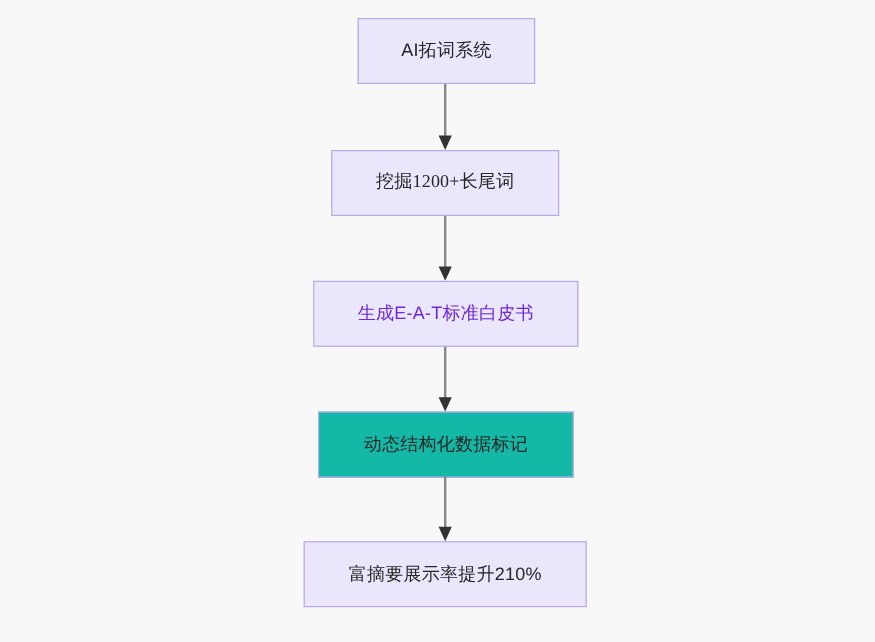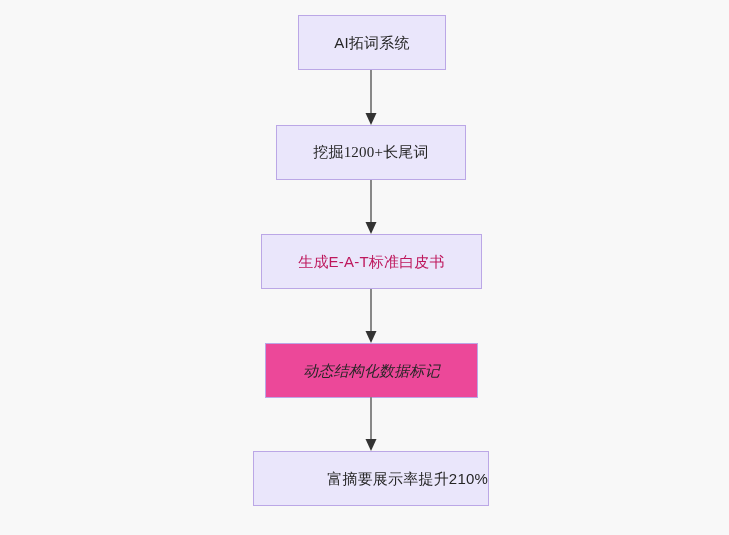"生成E-A-T标准白皮书" span.node-label { color: #be185d -> #6d28d9 }
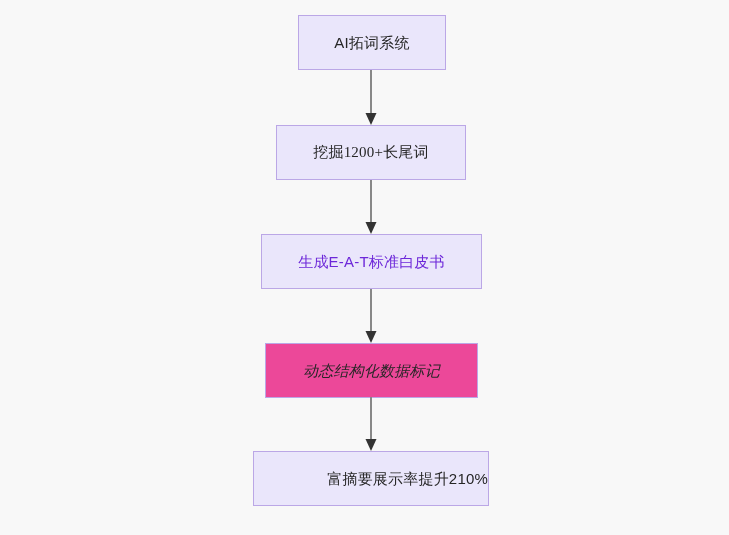"动态结构化数据标记" div.node { background: #ec4899 -> #14b8a6; font-style: italic -> none }
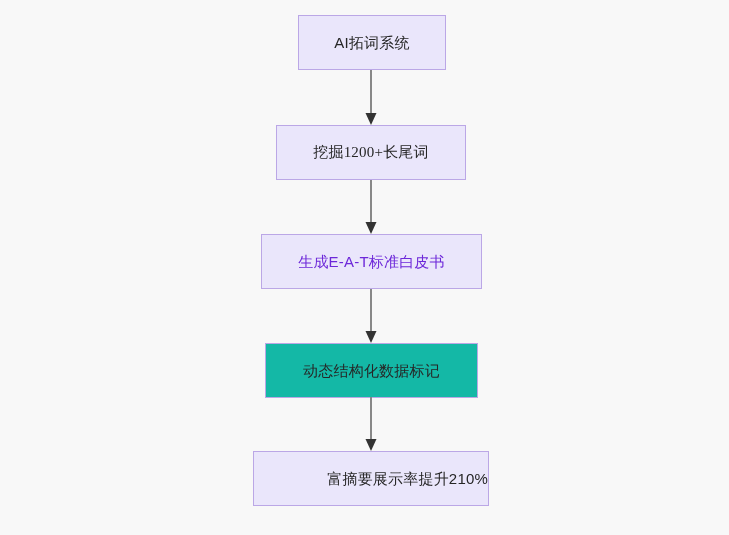"富摘要展示率提升210%" div.node { justify-content: flex-end -> none }
